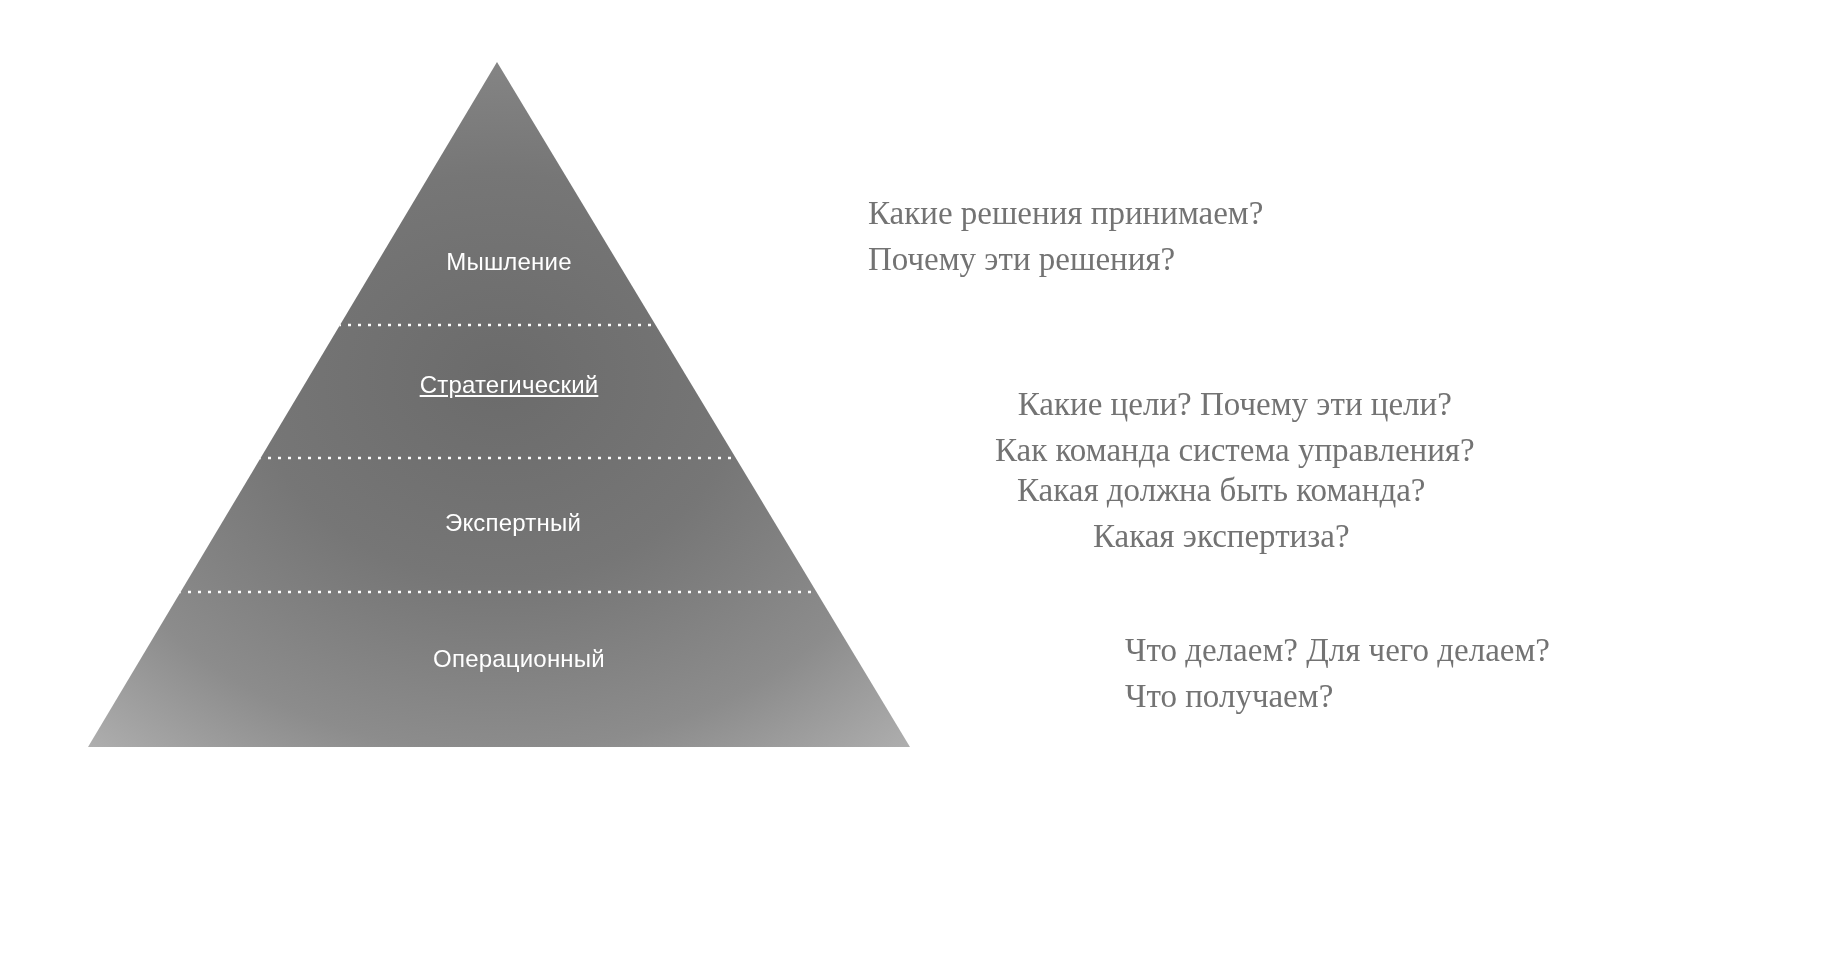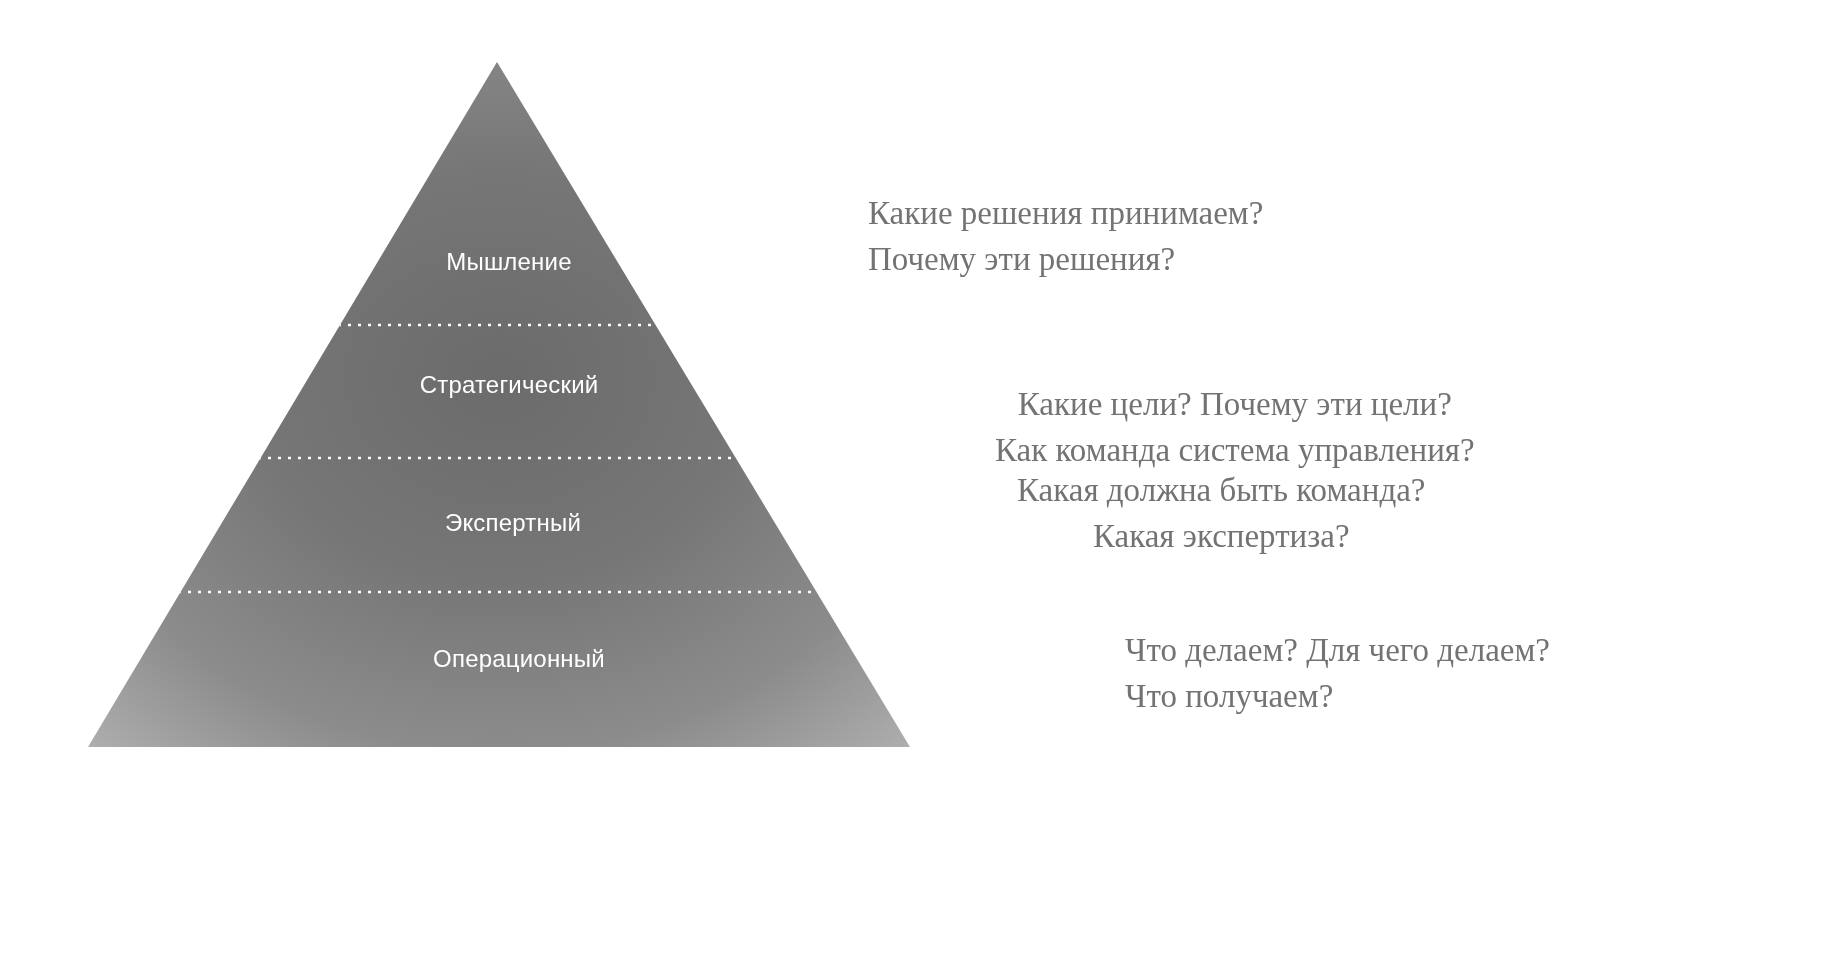"Стратегический" div.pyramid-label { text-decoration: none -> underline }
